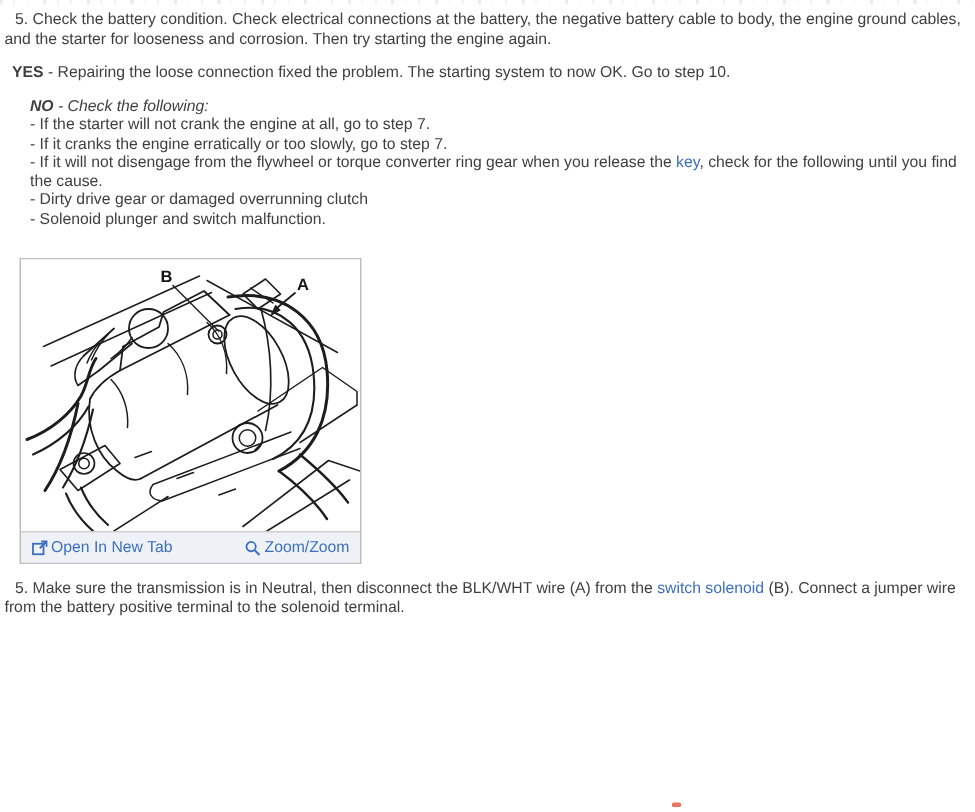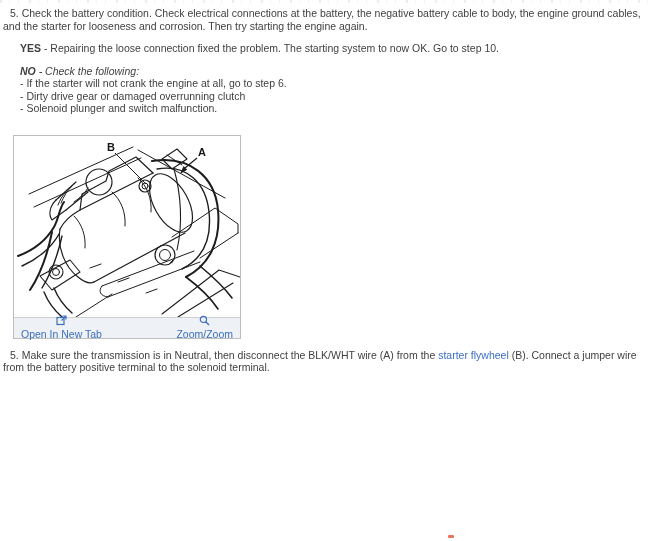"YES - Repairing the loose" .yes-line { margin-left: 17px -> 5px }
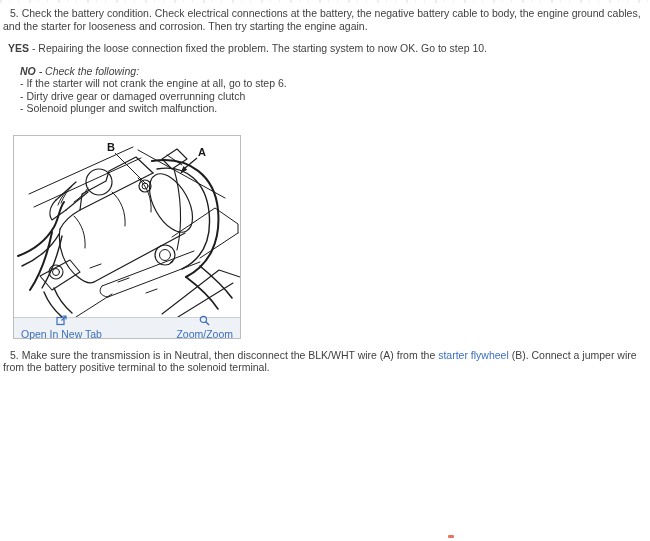"- If the starter will" div.li { text: 6 -> 7 }
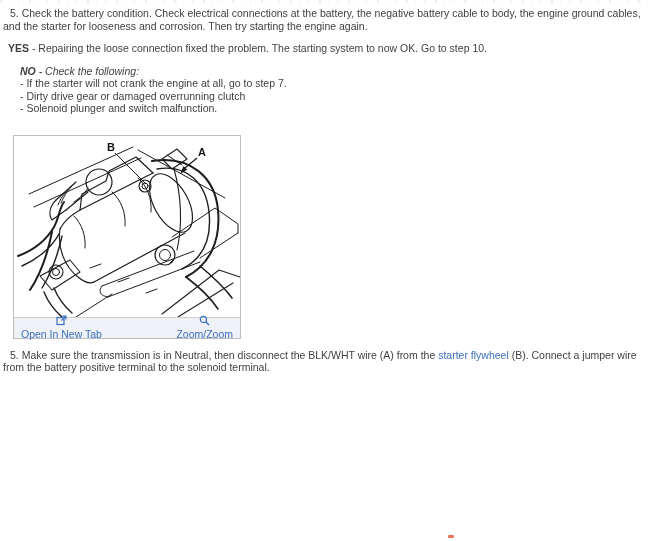"- If it cranks the" div.li { html: none -> <div>- If it cranks the engine erratically or too slowly, go to step 7.</div> }
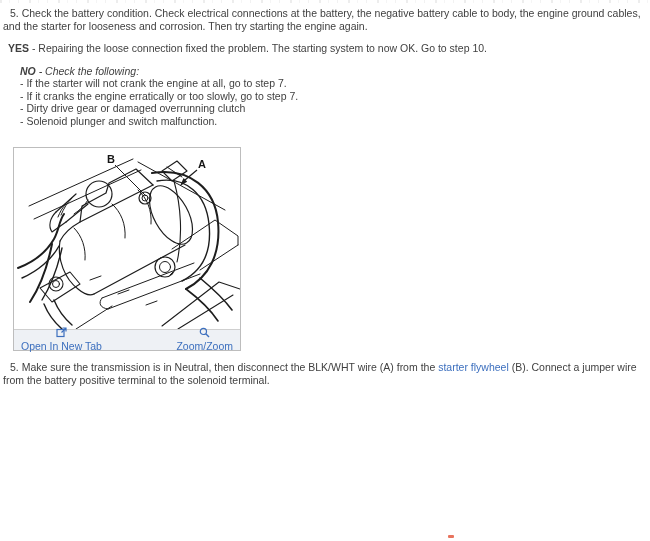"- If it will not" div.li { html: none -> <div><span>- If it will not disengage from the flywheel or torque converter ring gear when you release the </span><a>key</a><span>, check for the following until you find the cause.</span></div> }
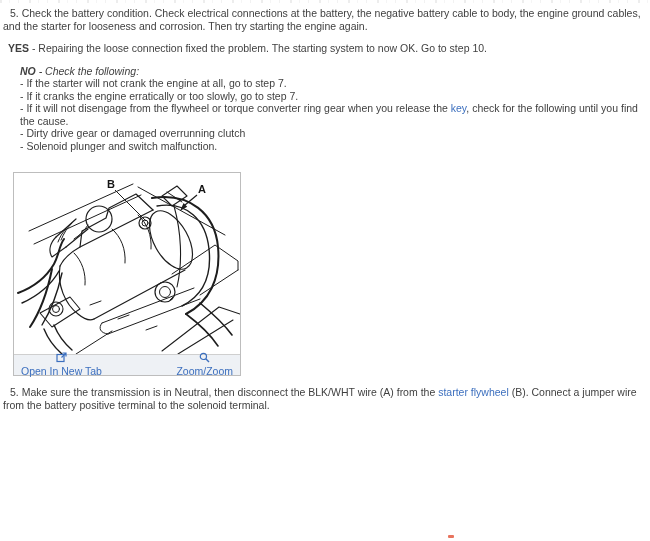"Open In New Tab" .bar-link { flex-direction: column -> none }
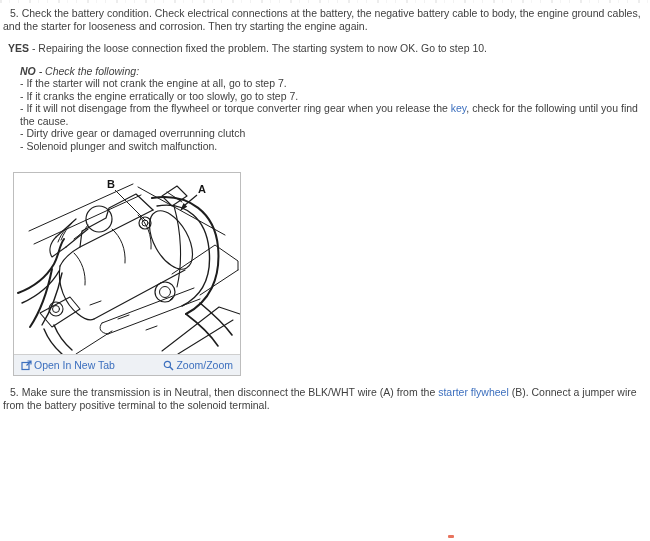"starter flywheel" a.link { text: starter flywheel -> switch solenoid }
